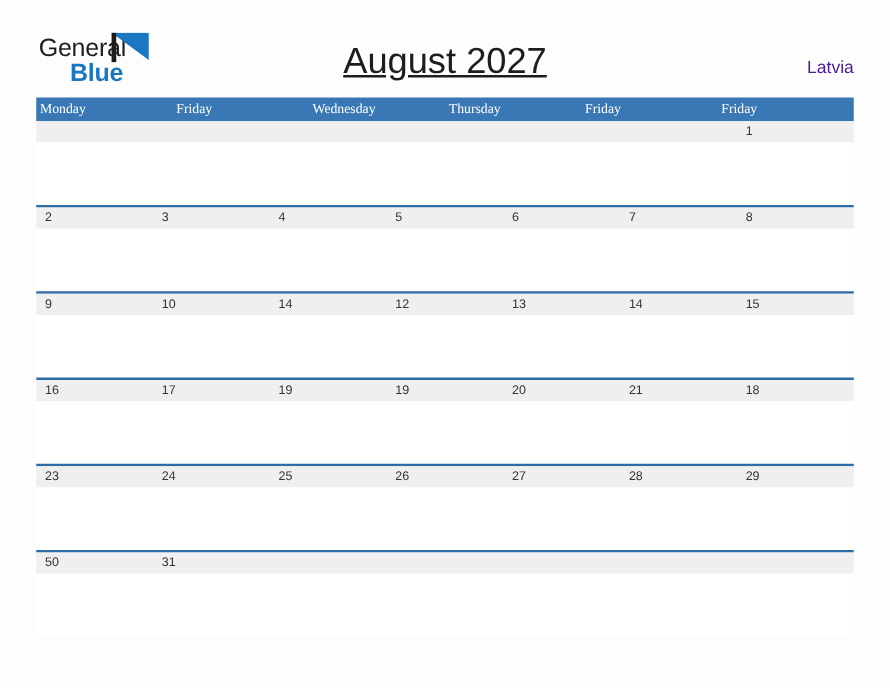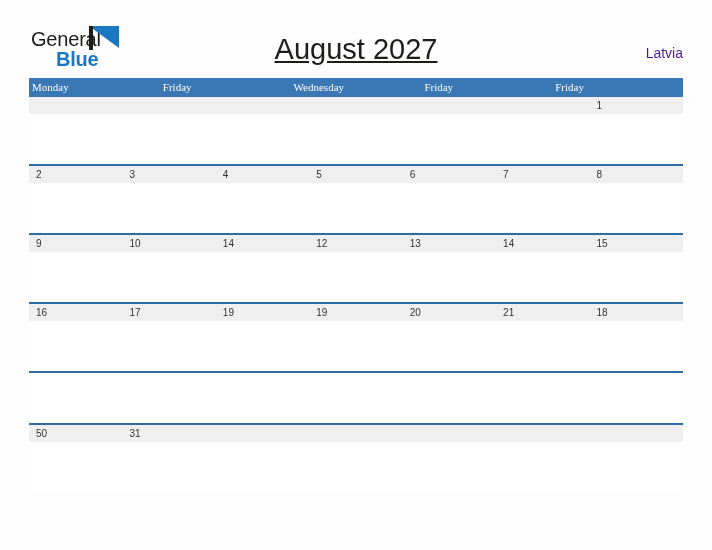"Thursday" div.weekday-cell { html: none -> <div>Thursday</div> }
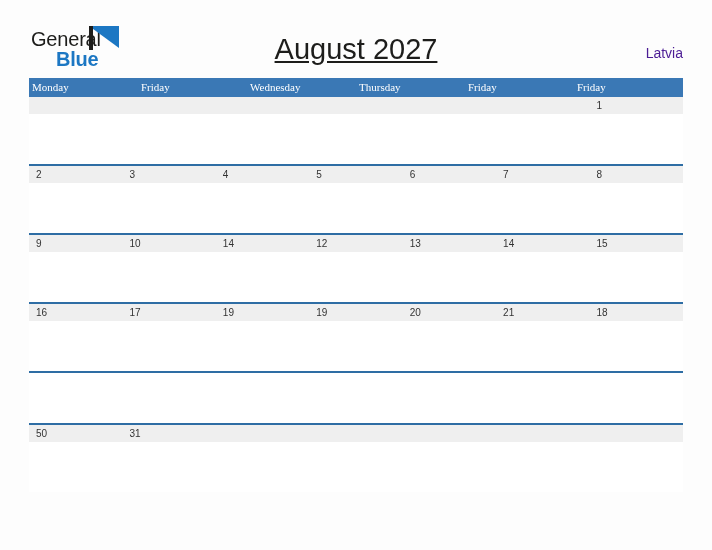"23" div.date-band { html: none -> <div> <div>23</div> <div>24</div> <div>25</div> <div>26</div> <div>27</div> <div>28</div> <div>29</div> </div> }
